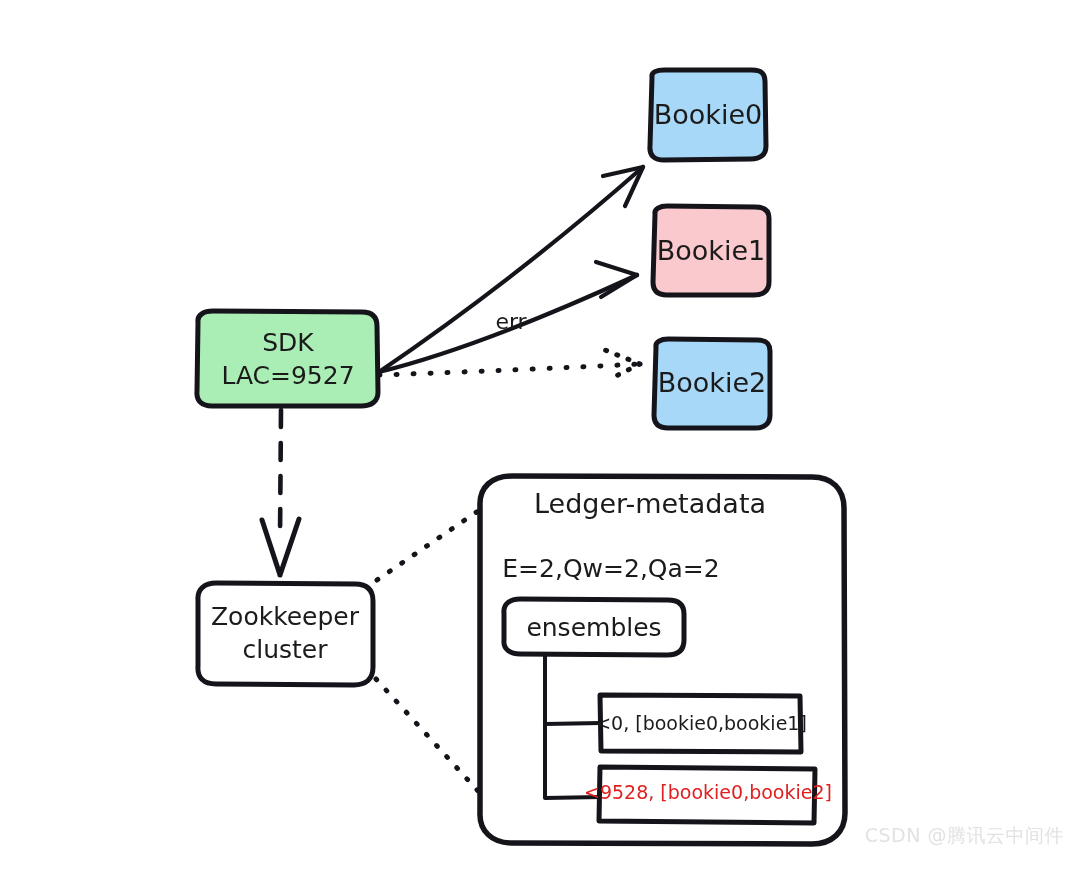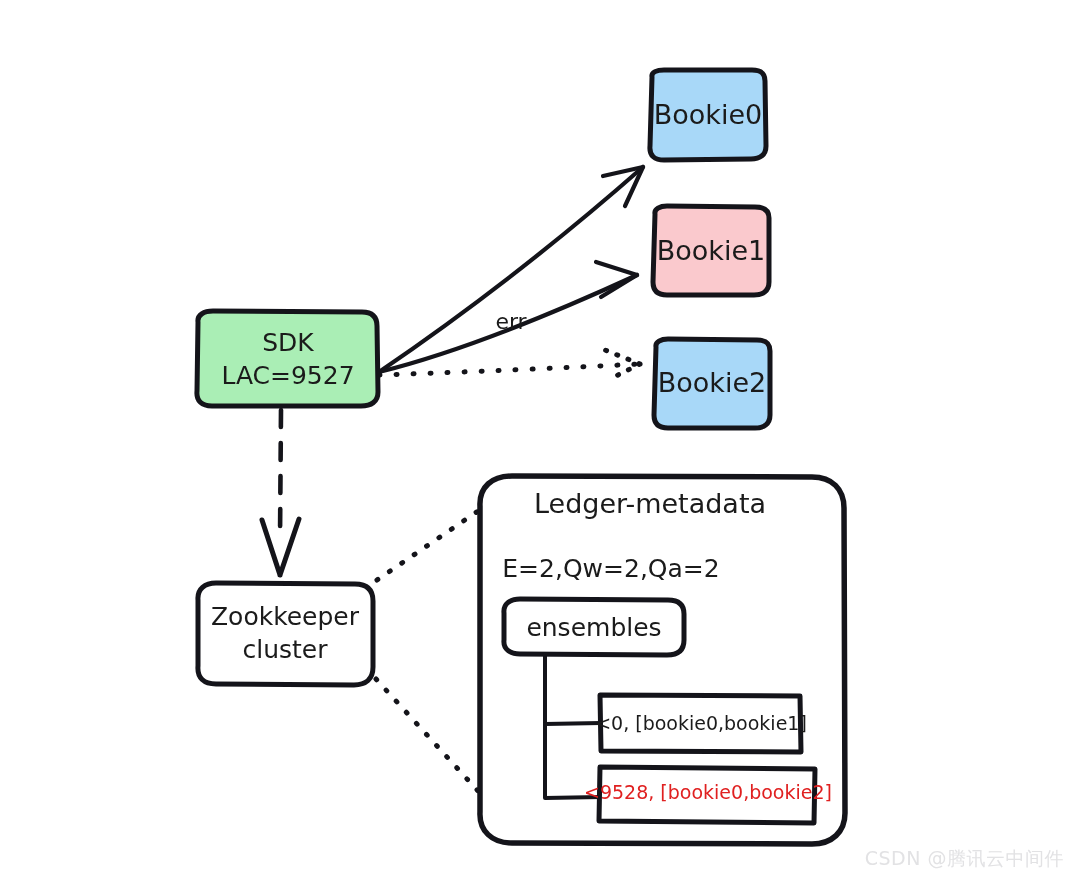"CSDN @腾讯云中间件" .watermark { bottom: 9px -> 32px }
